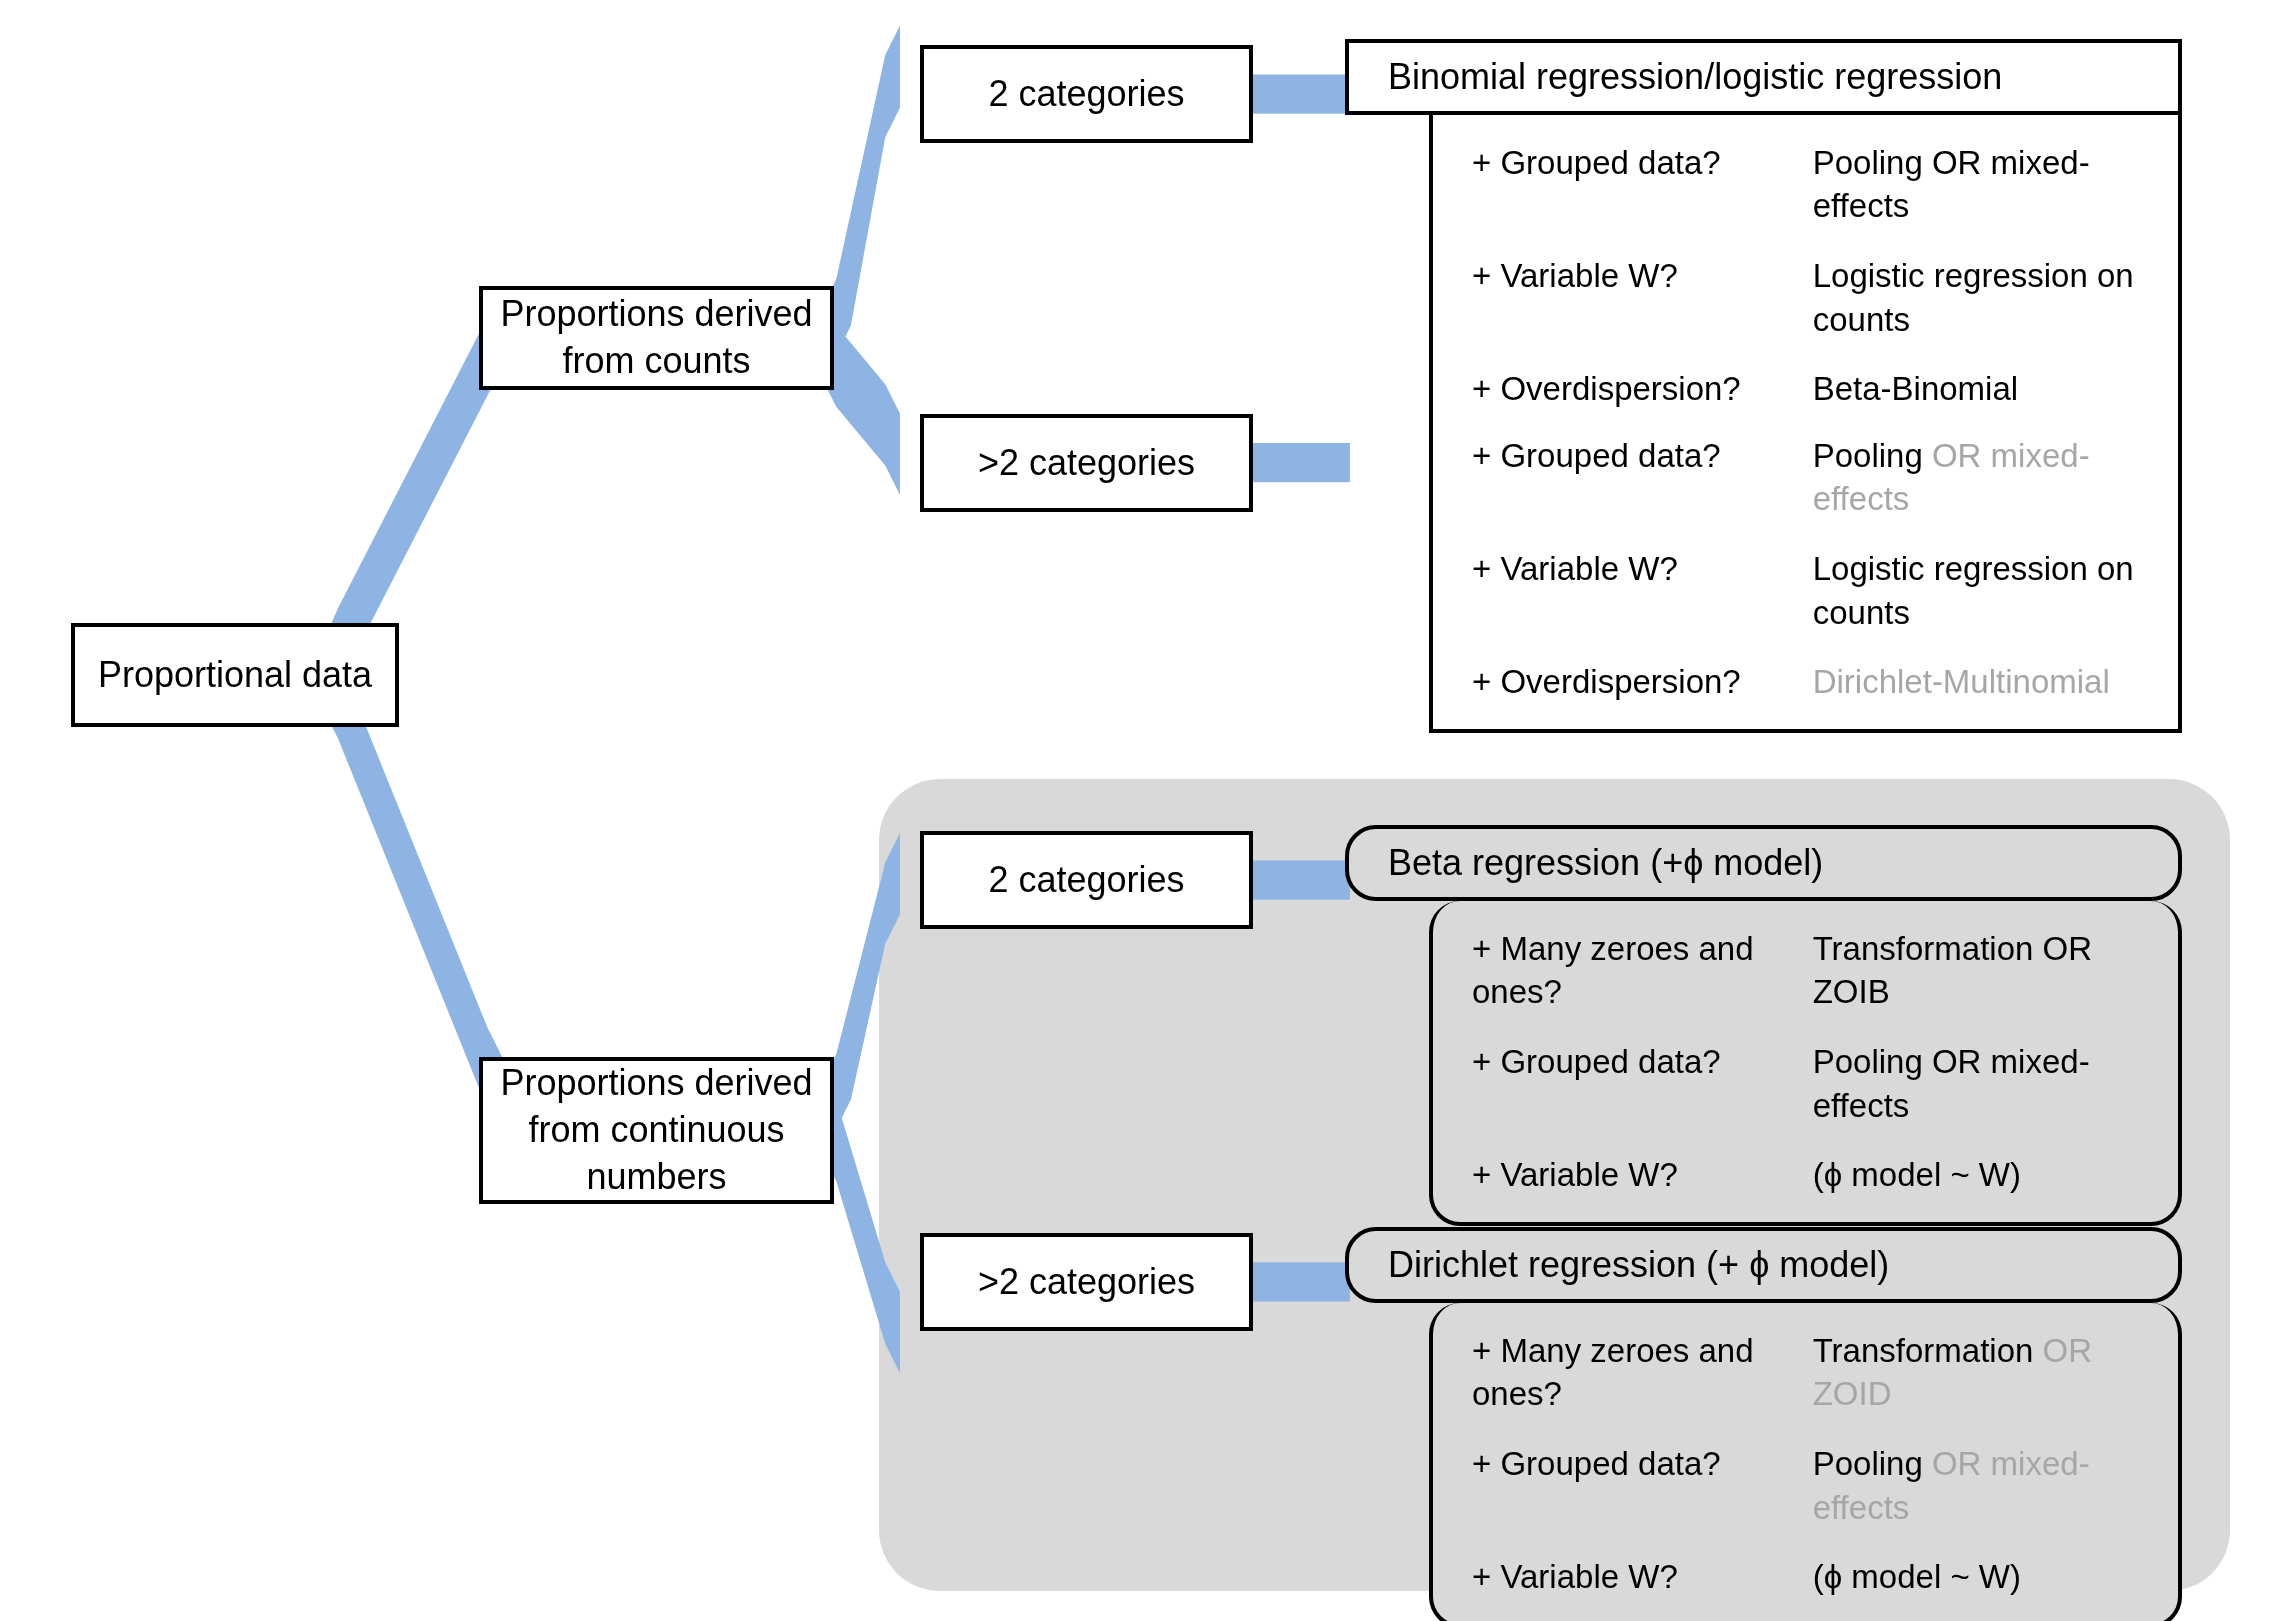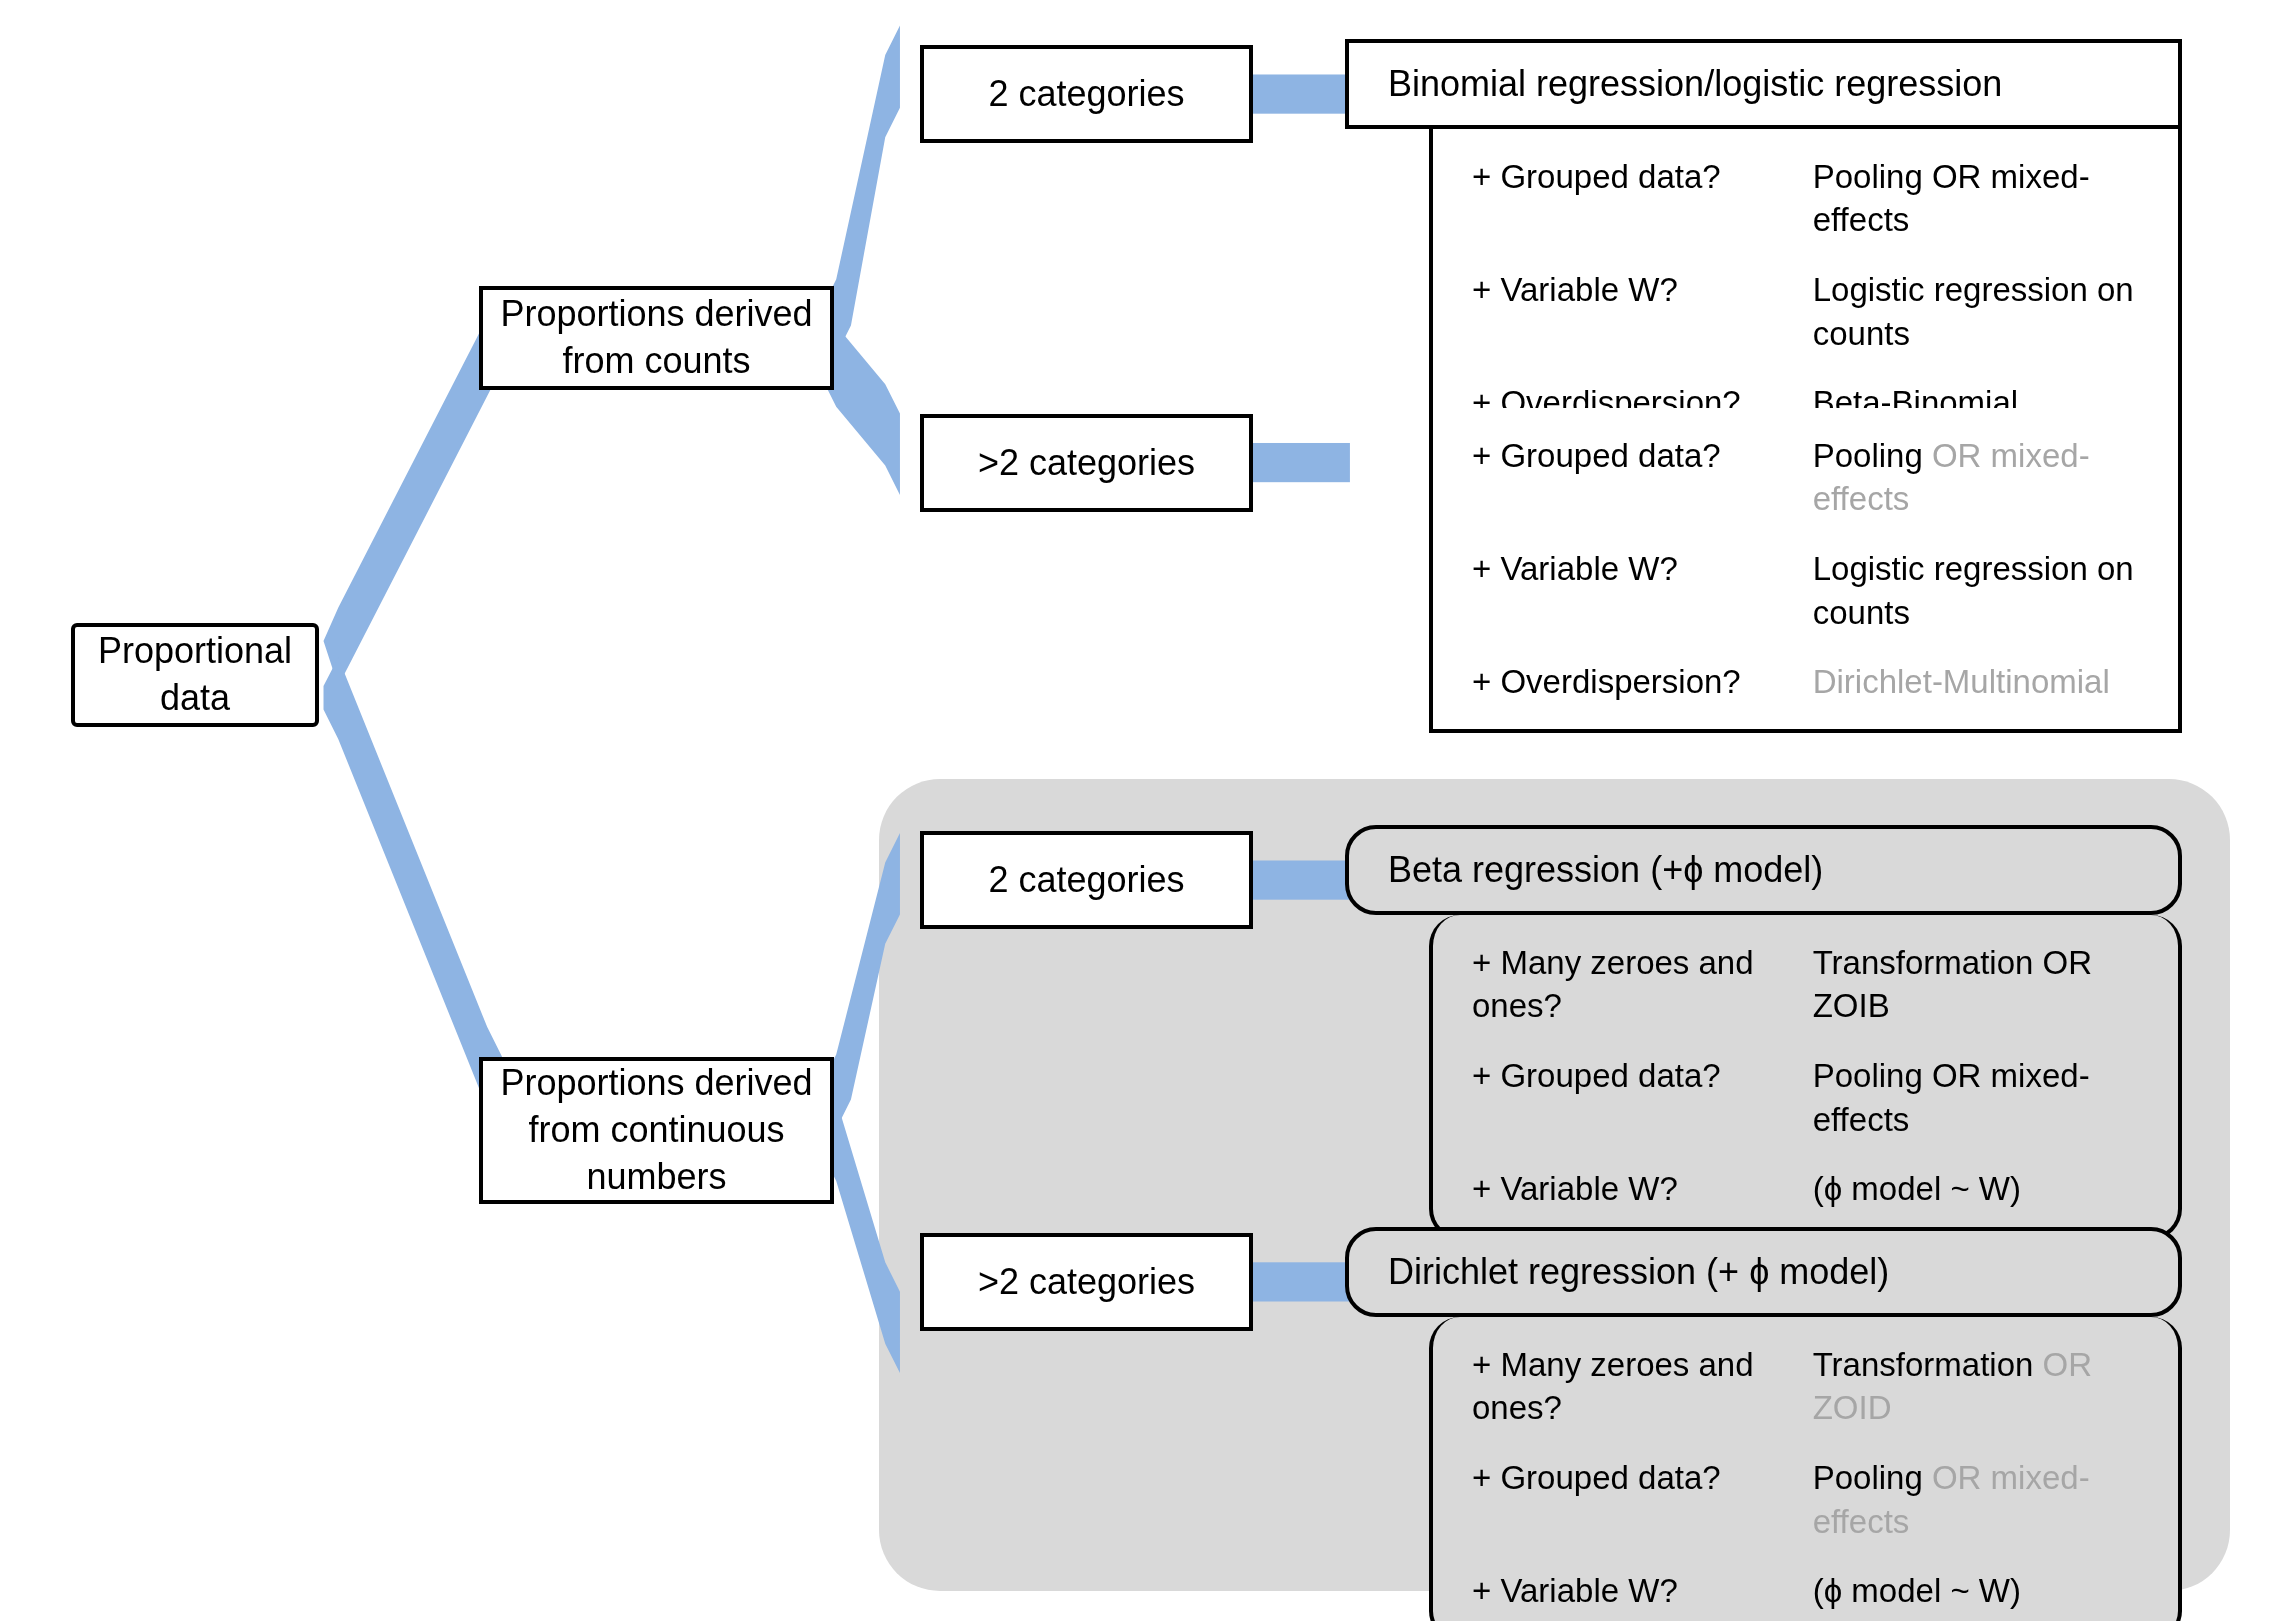"Binomial regression/logistic regression" .card .card-head { height: 90px -> 76px }
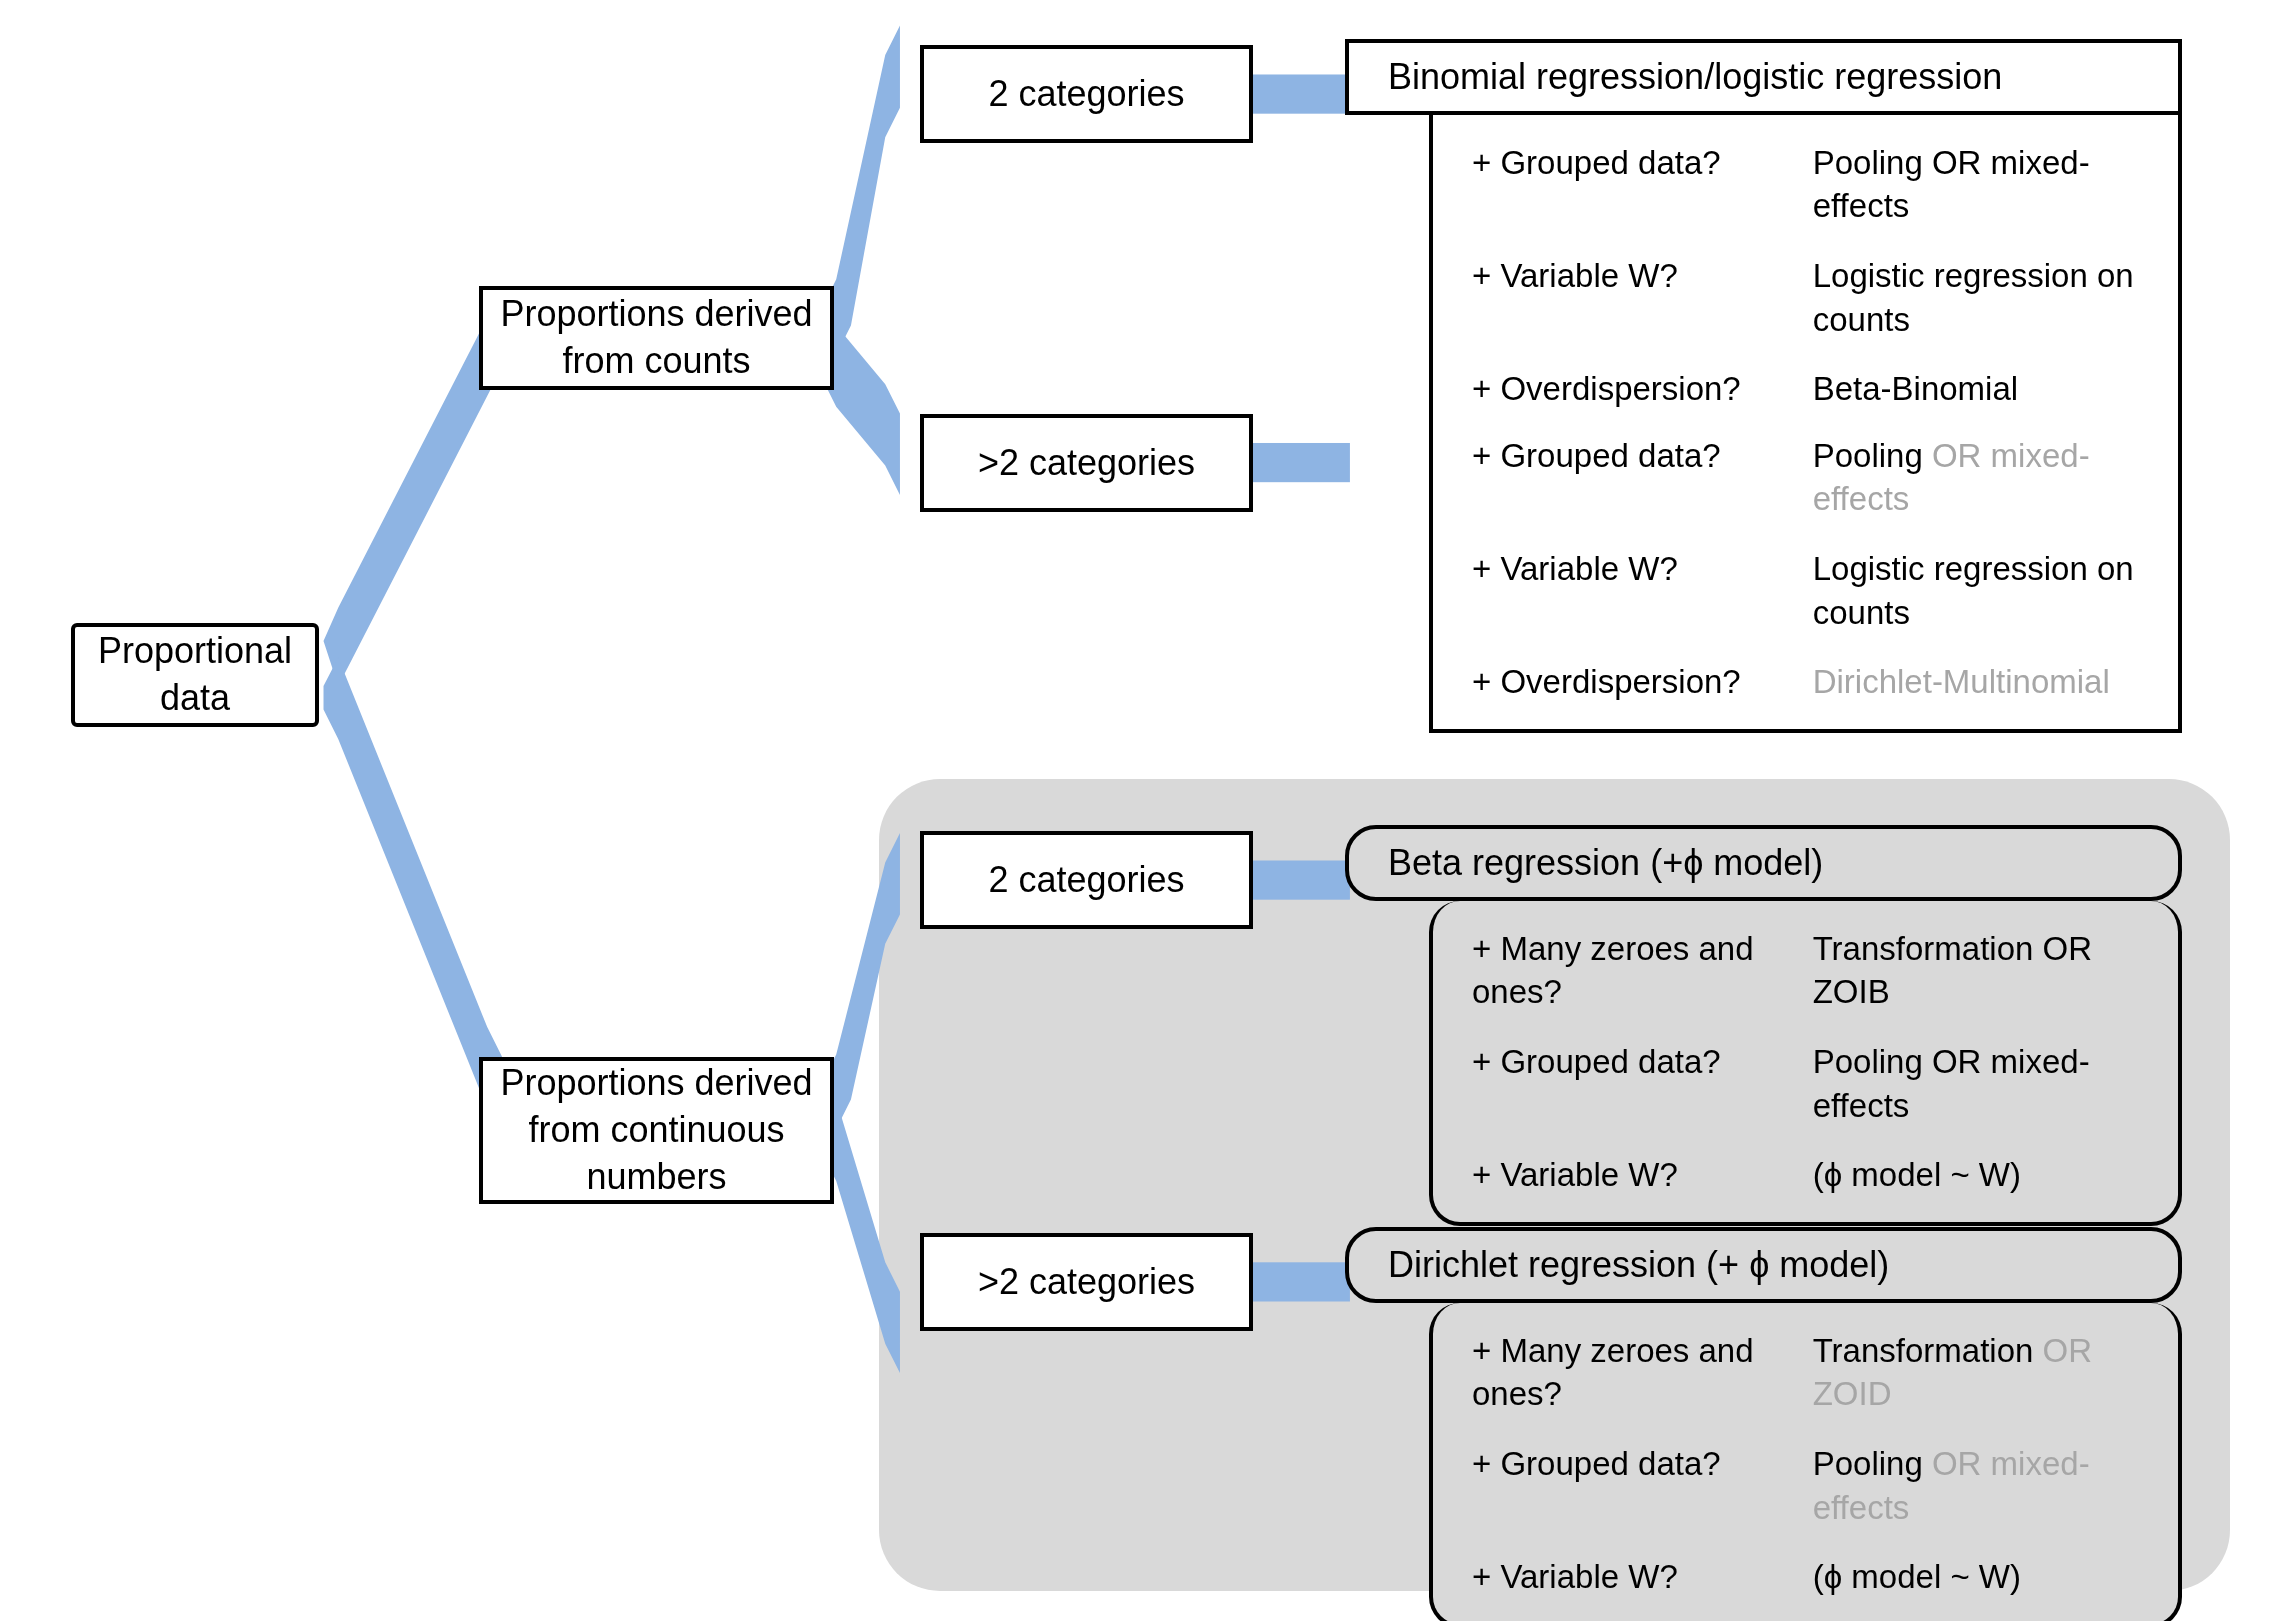"Proportional data" div.node { border-radius: 6px -> none; width: 248px -> 328px }
